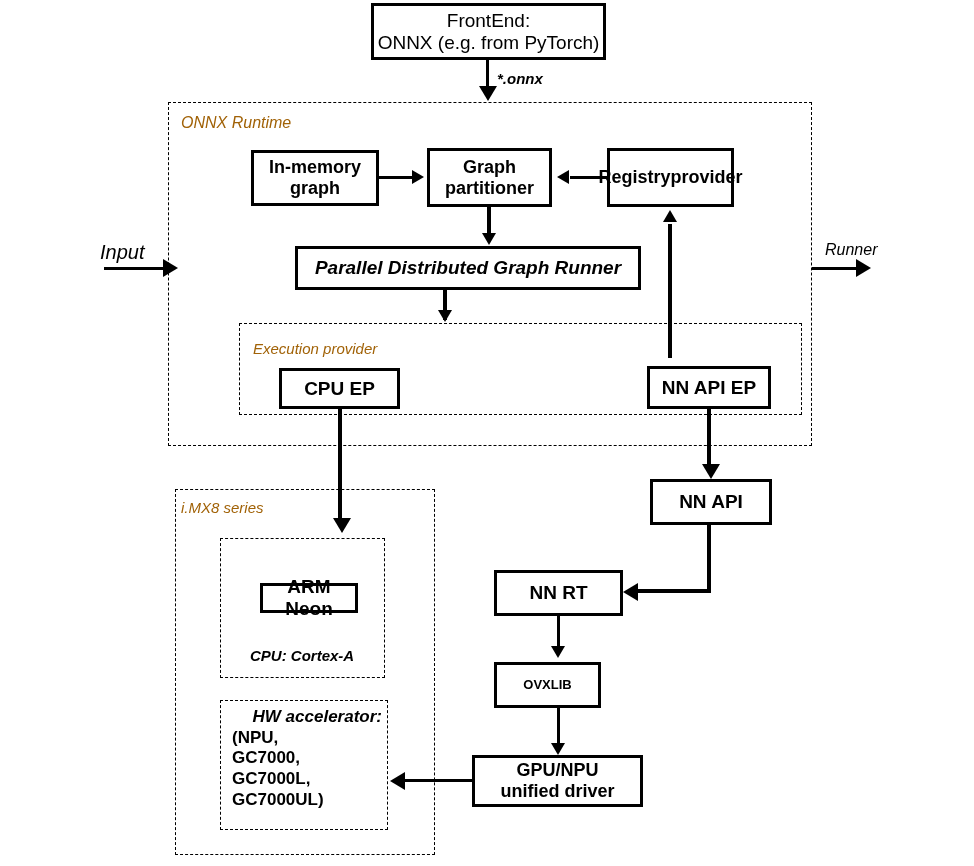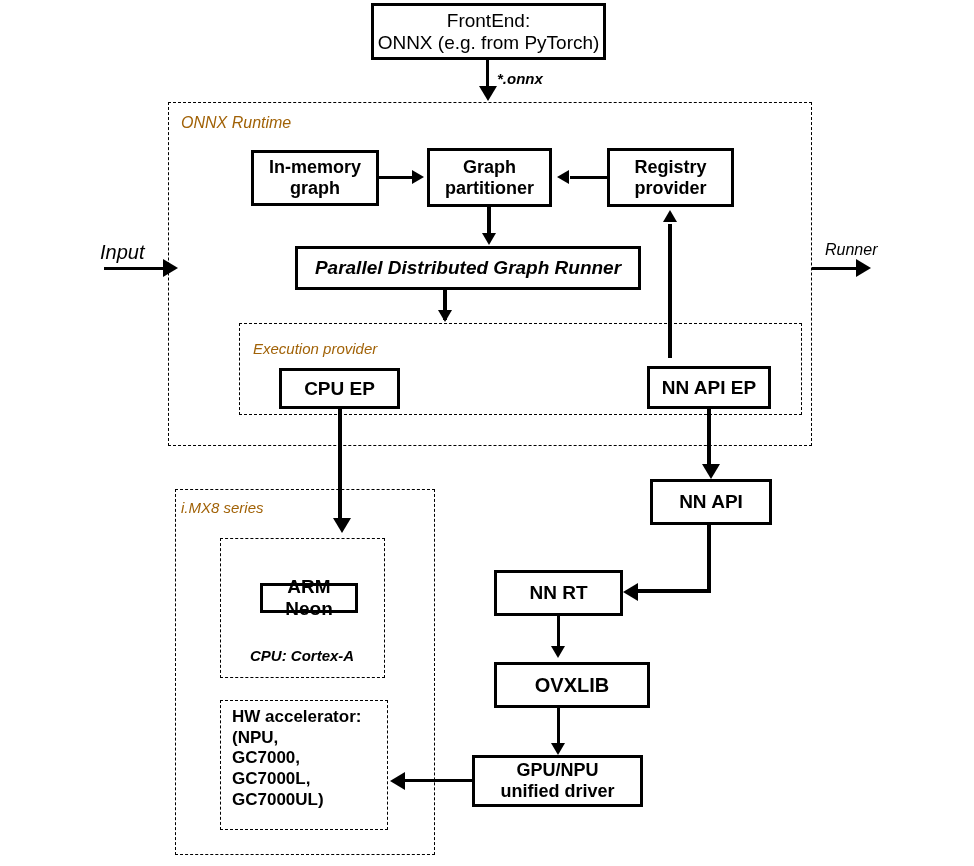"Registry" div.box { flex-direction: column -> row }
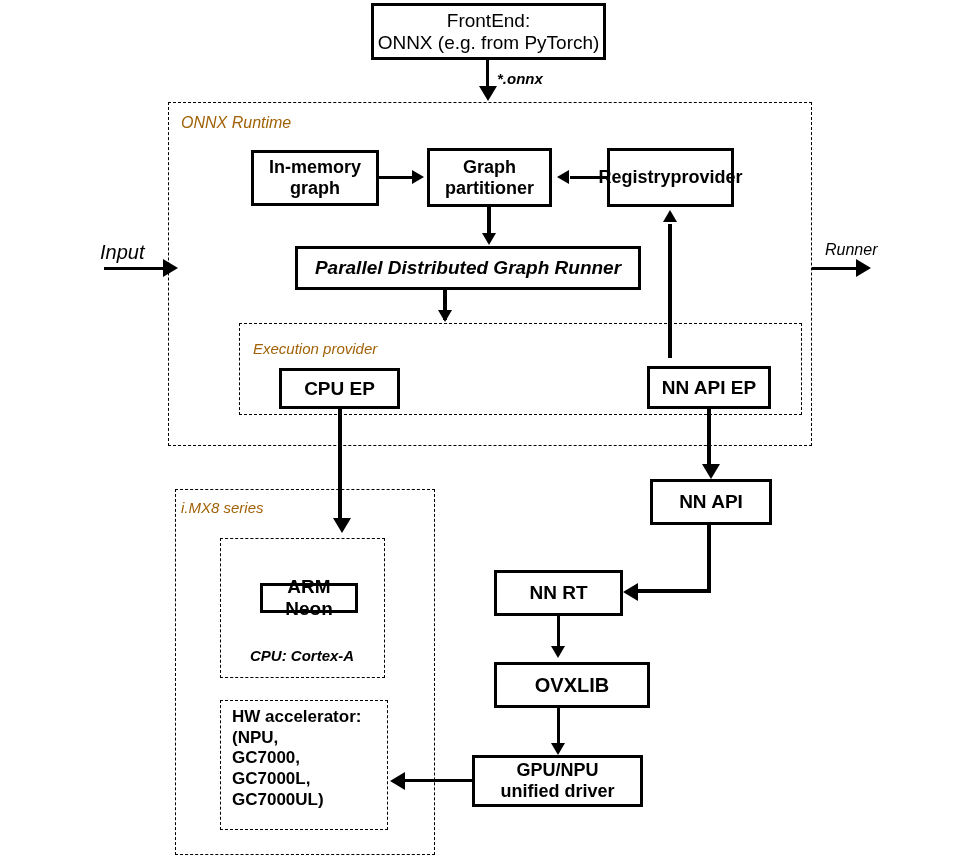"OVXLIB" div.box { font-size: 20px -> 13px; width: 156px -> 107px }
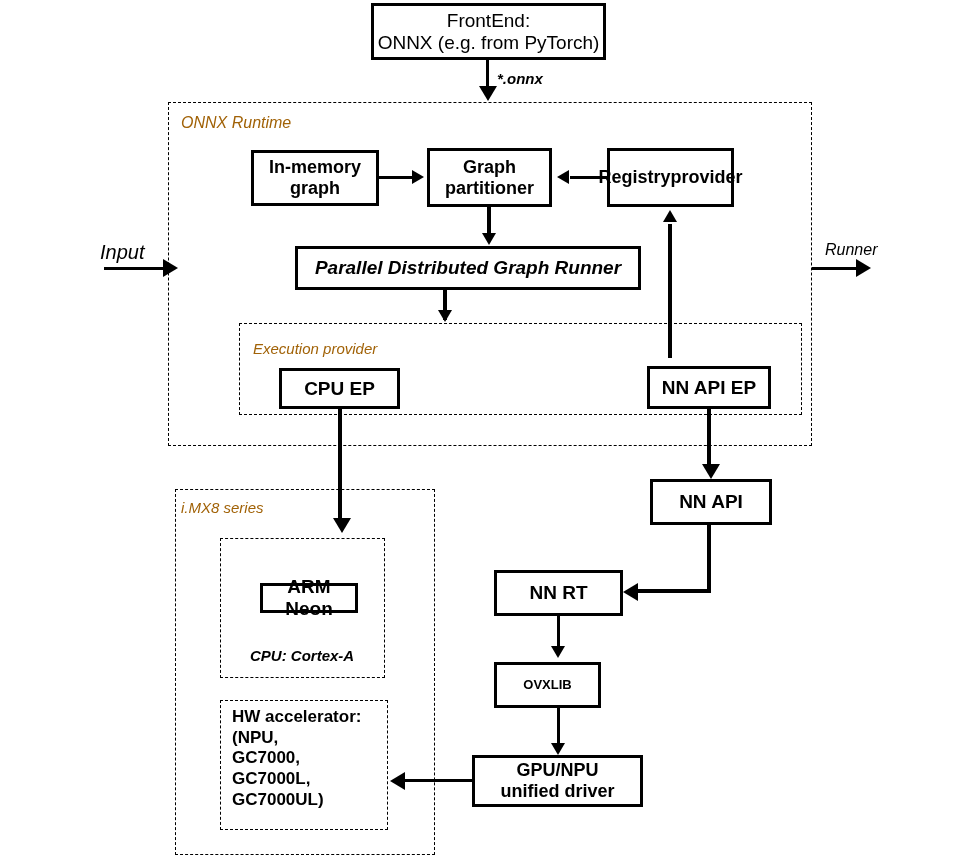"HW accelerator:" .hw-list .hdr { font-style: none -> italic; text-align: none -> right }
